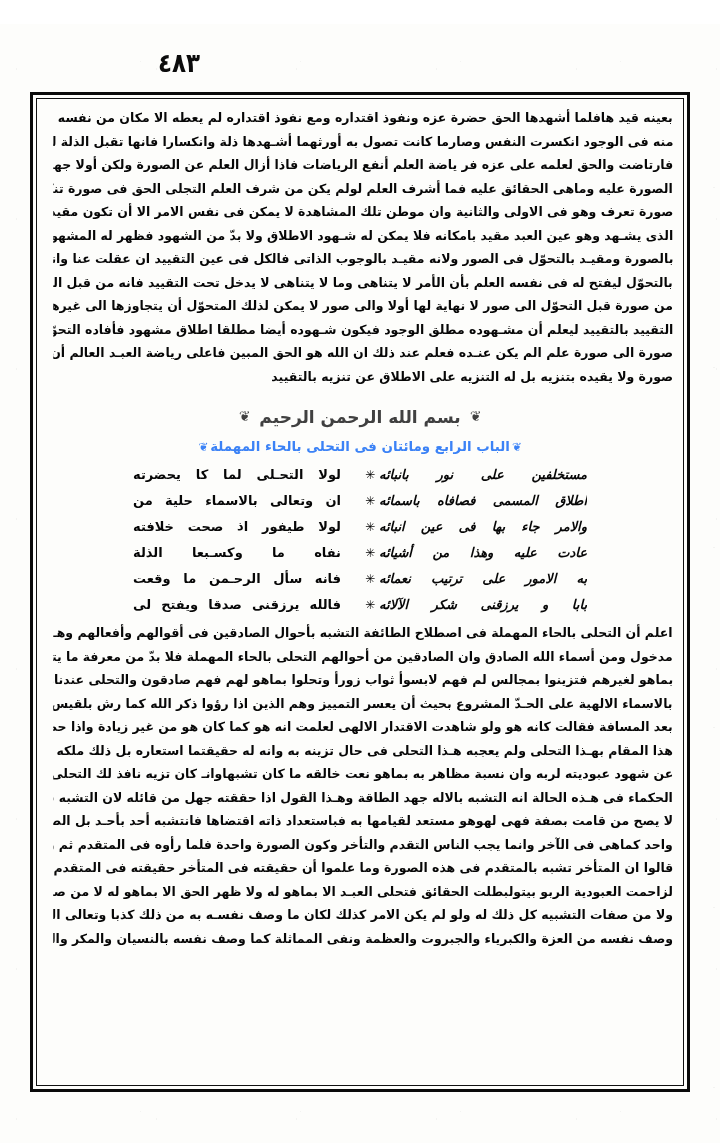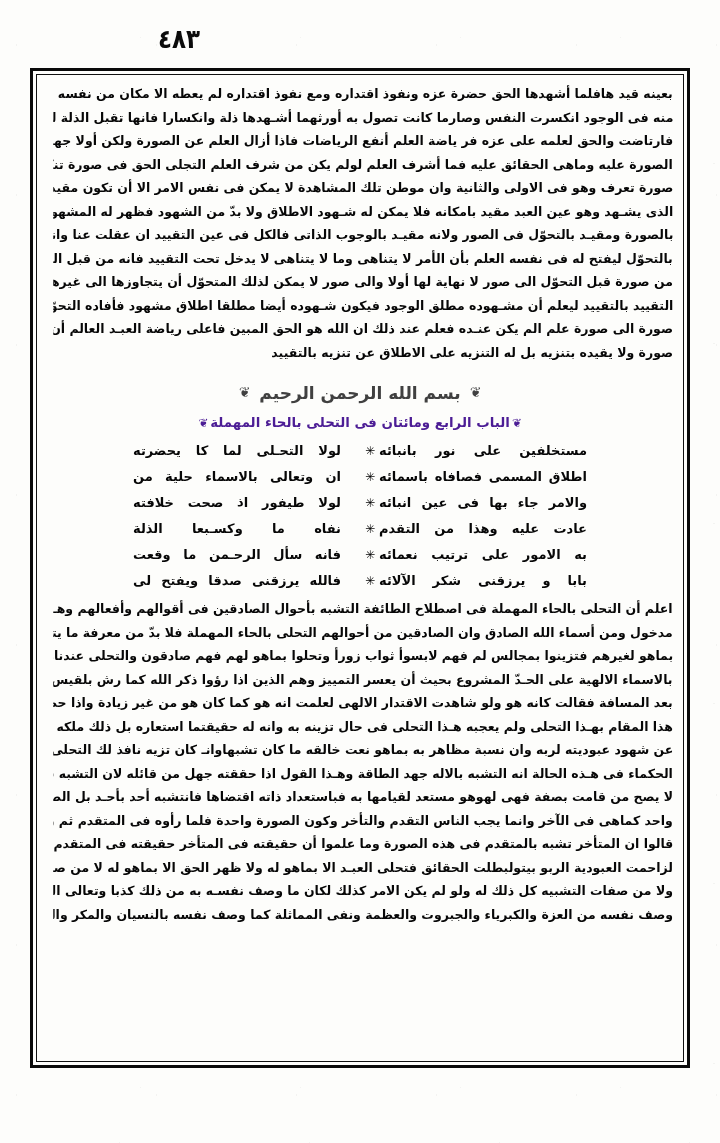"٤٨٣" .page { margin-top: none -> 24px }
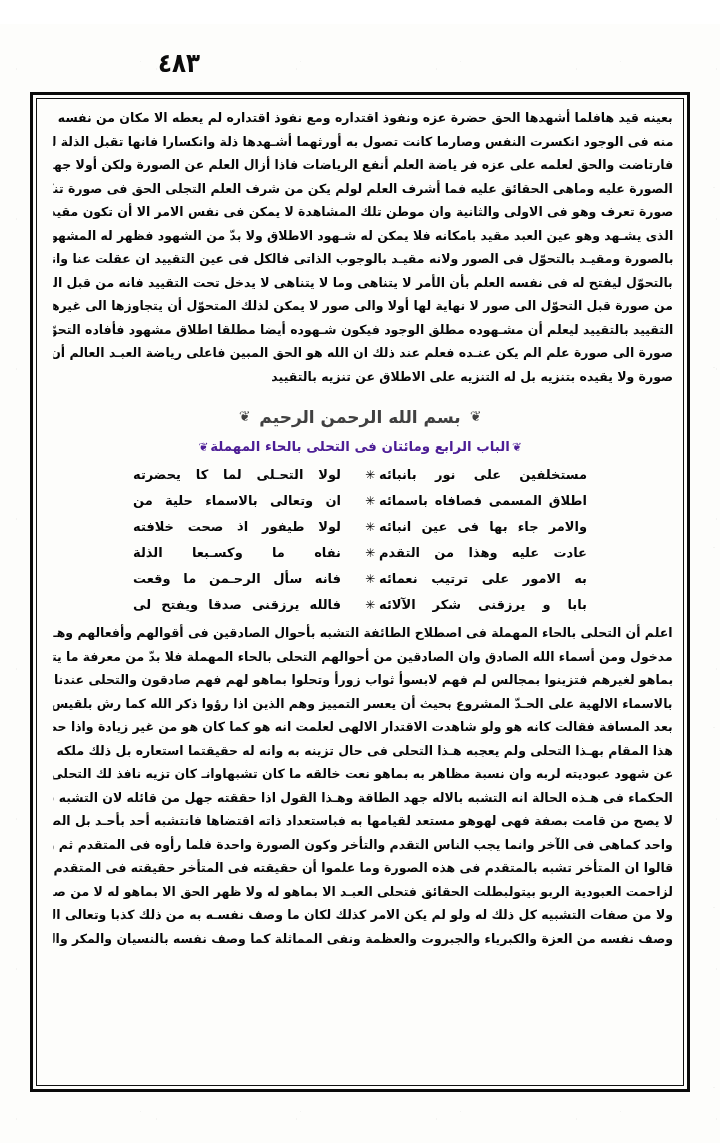"❦الباب الرابع ومائتان فى التحلى" .chapter { color: #4c1d95 -> #3b82f6 }
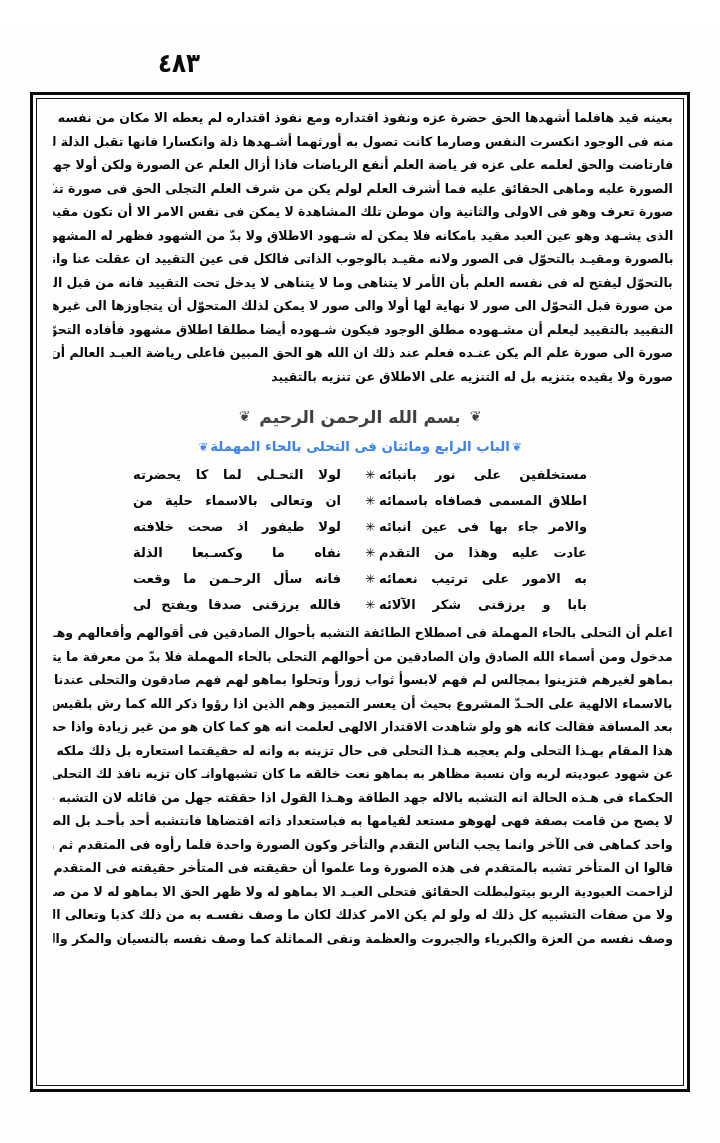"مستخلفين على نور بانبائه" .hemistich.first { font-style: none -> italic }
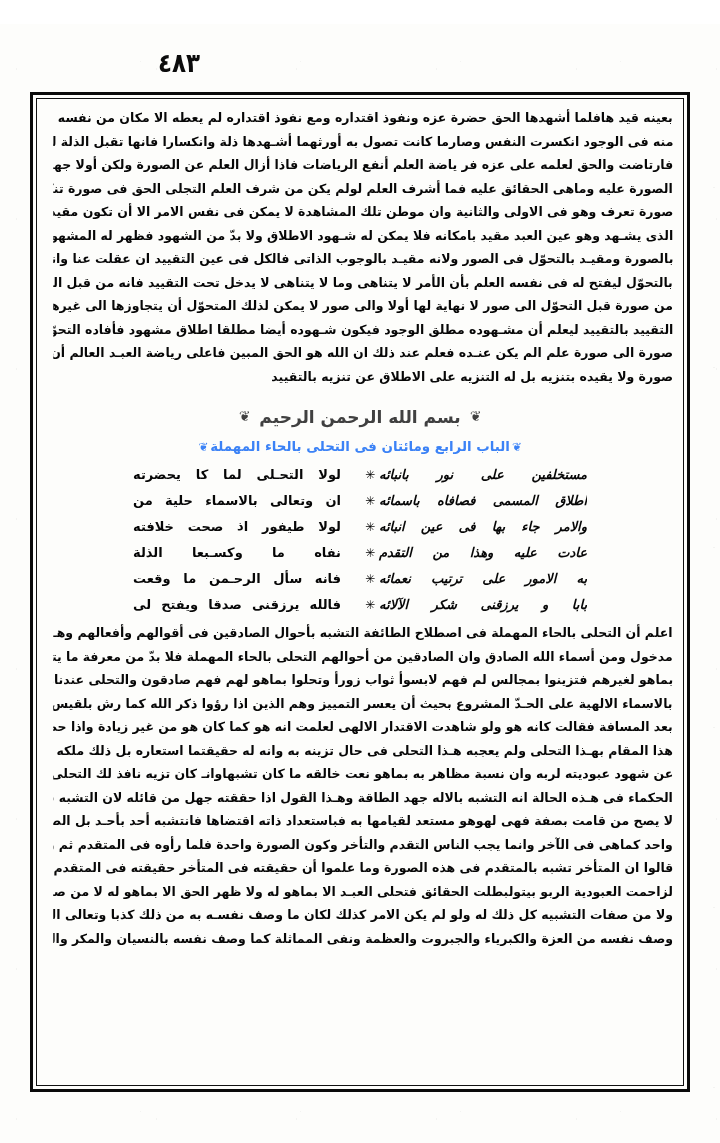"عادت عليه وهذا من التقدم" span.hemistich { text: التقدم -> أشيائه }
